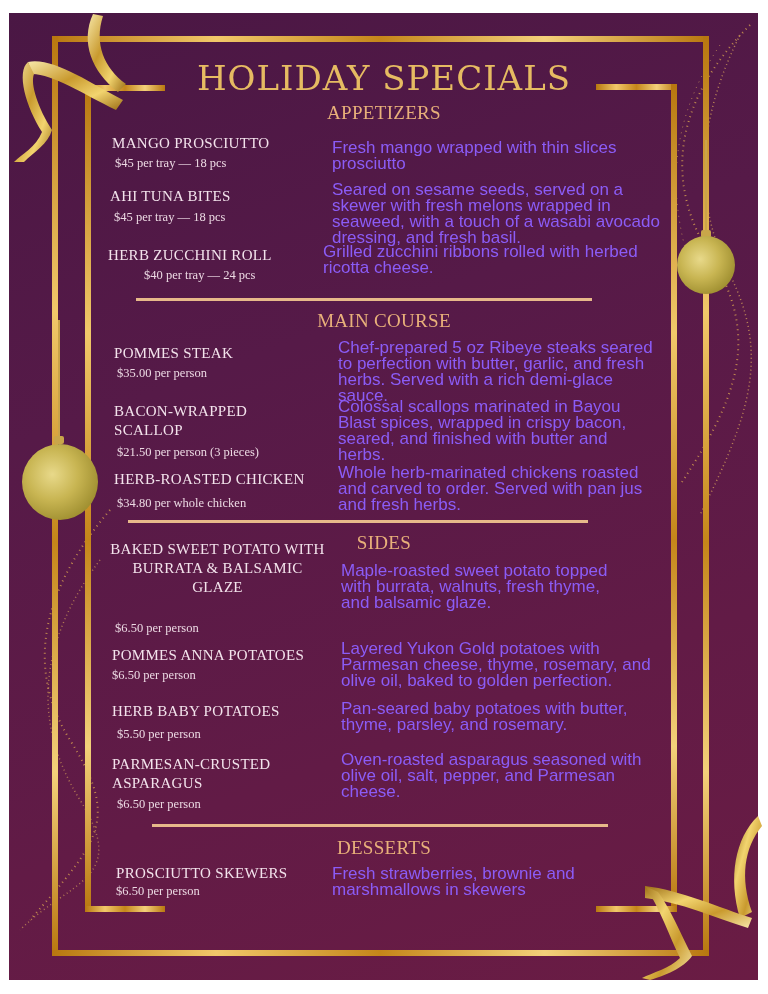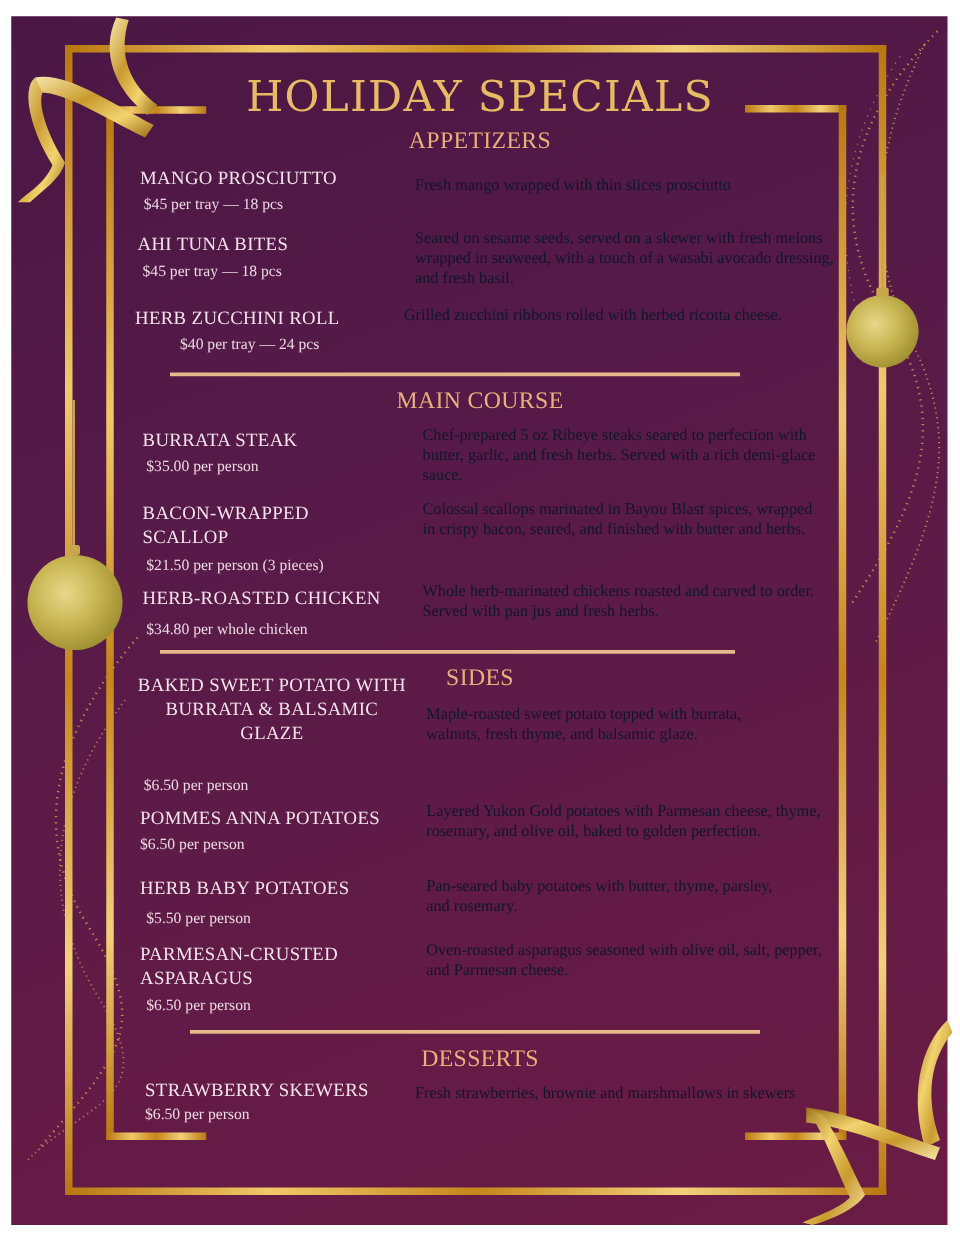"Fresh mango wrapped with thin" .desc { color: #0f172a -> #8b5cf6; font-family: Liberation Serif, serif -> Liberation Sans, sans-serif; font-size: 13px -> 17px }
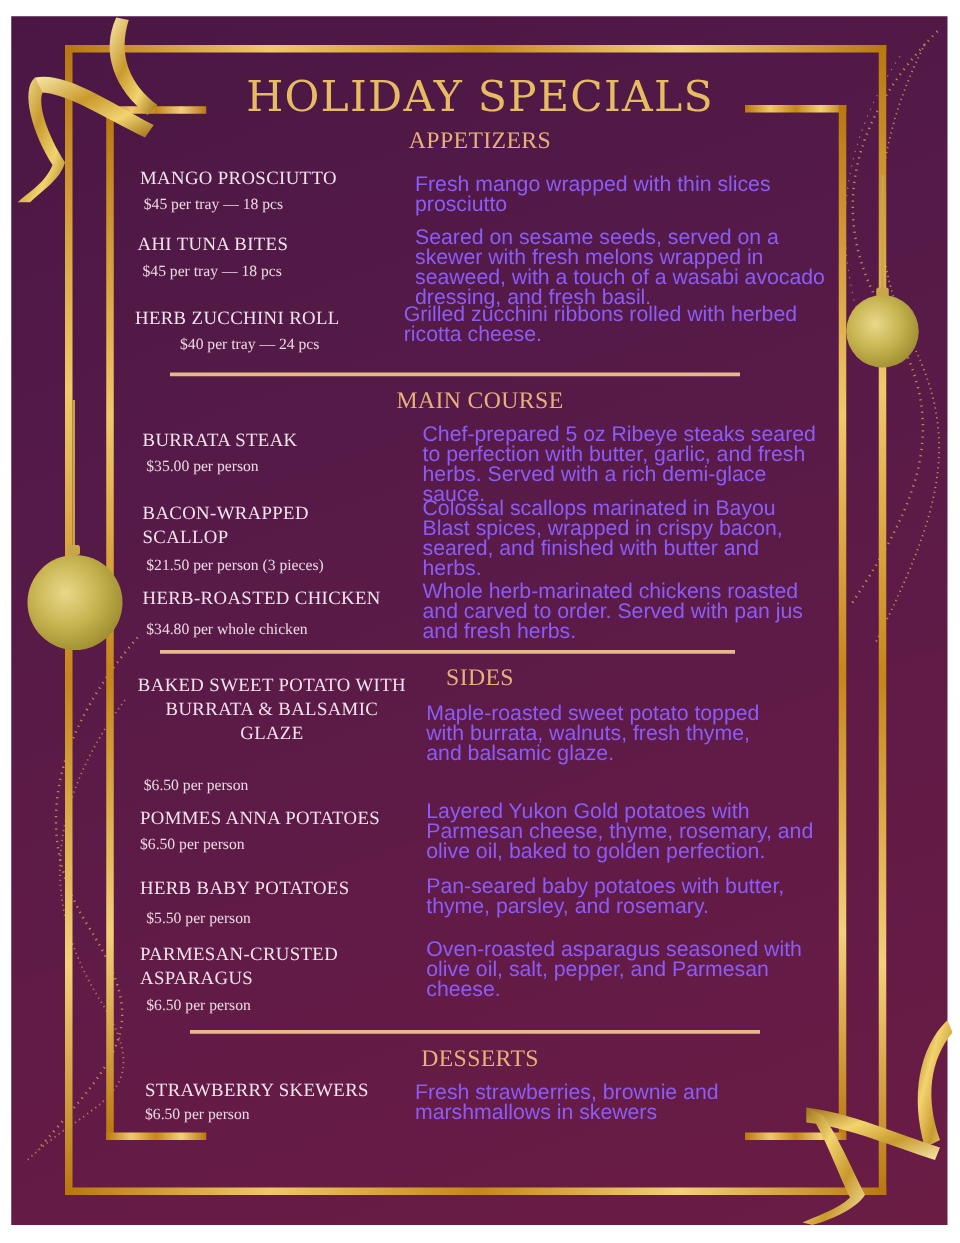"BURRATA STEAK" div.name { text: BURRATA -> POMMES }
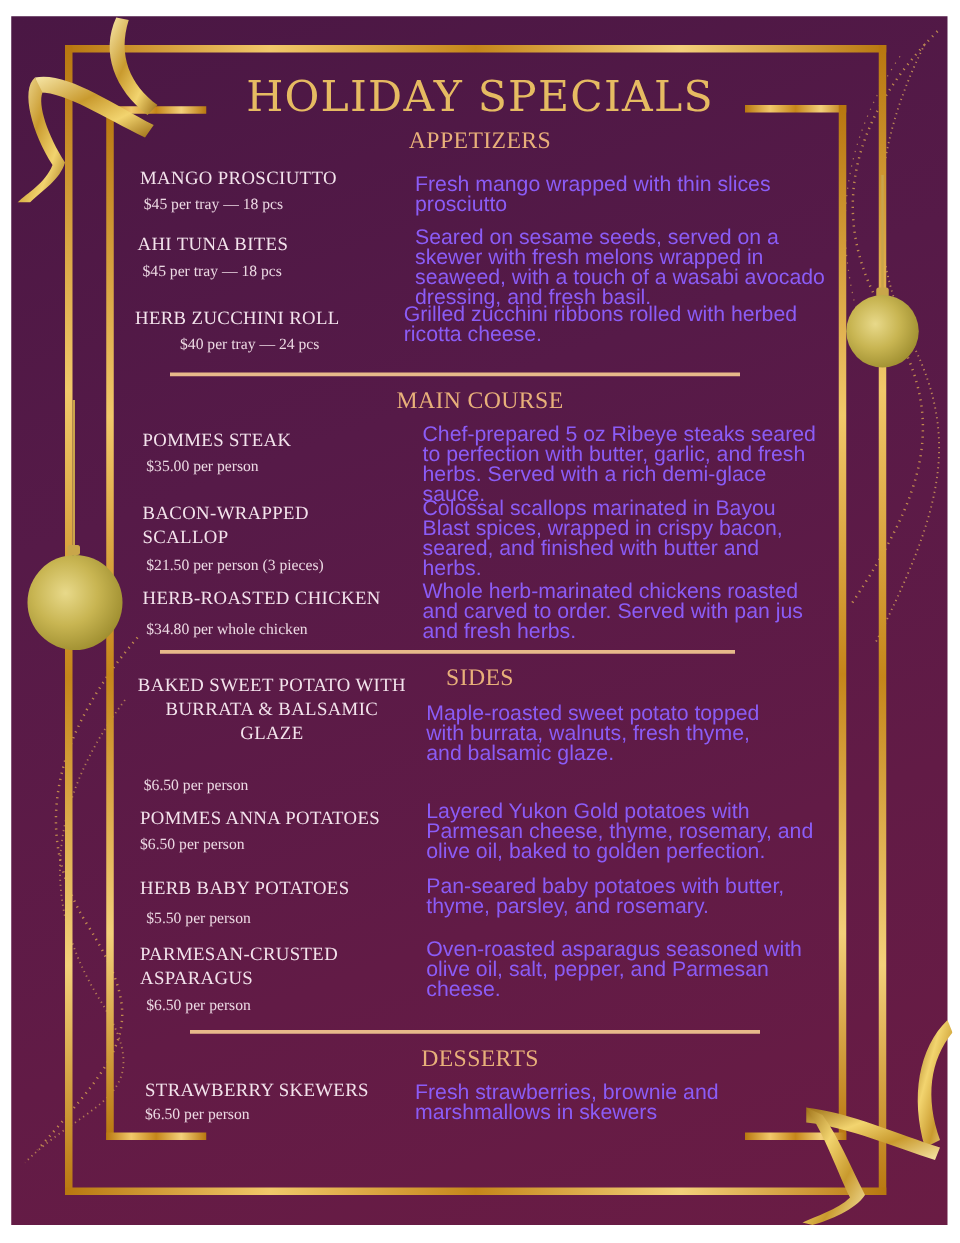"STRAWBERRY SKEWERS" div.name { text: STRAWBERRY -> PROSCIUTTO }
